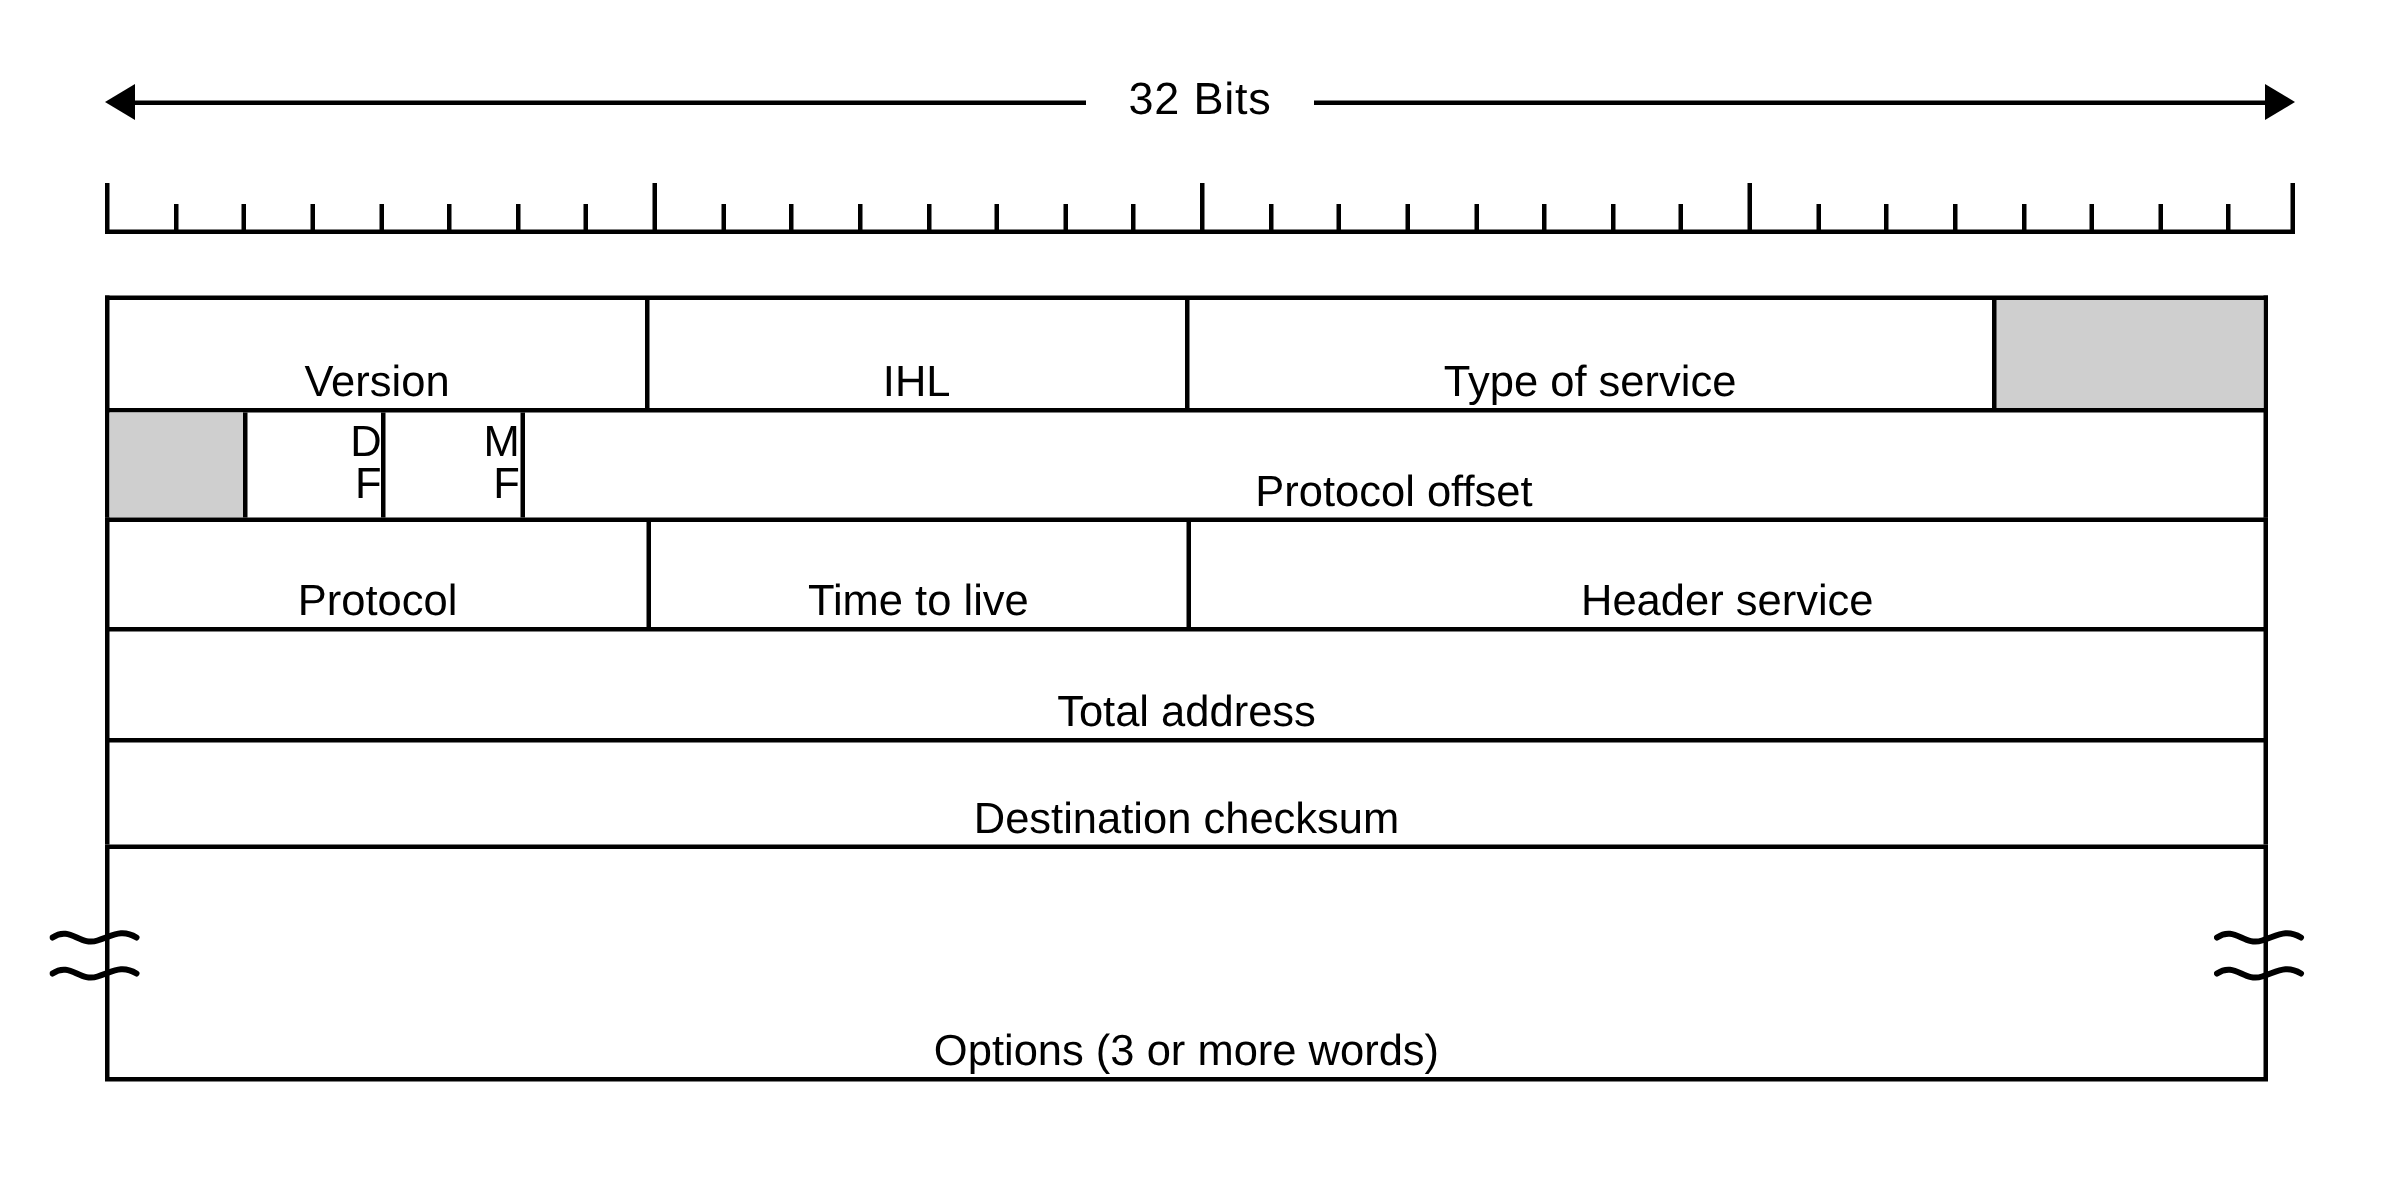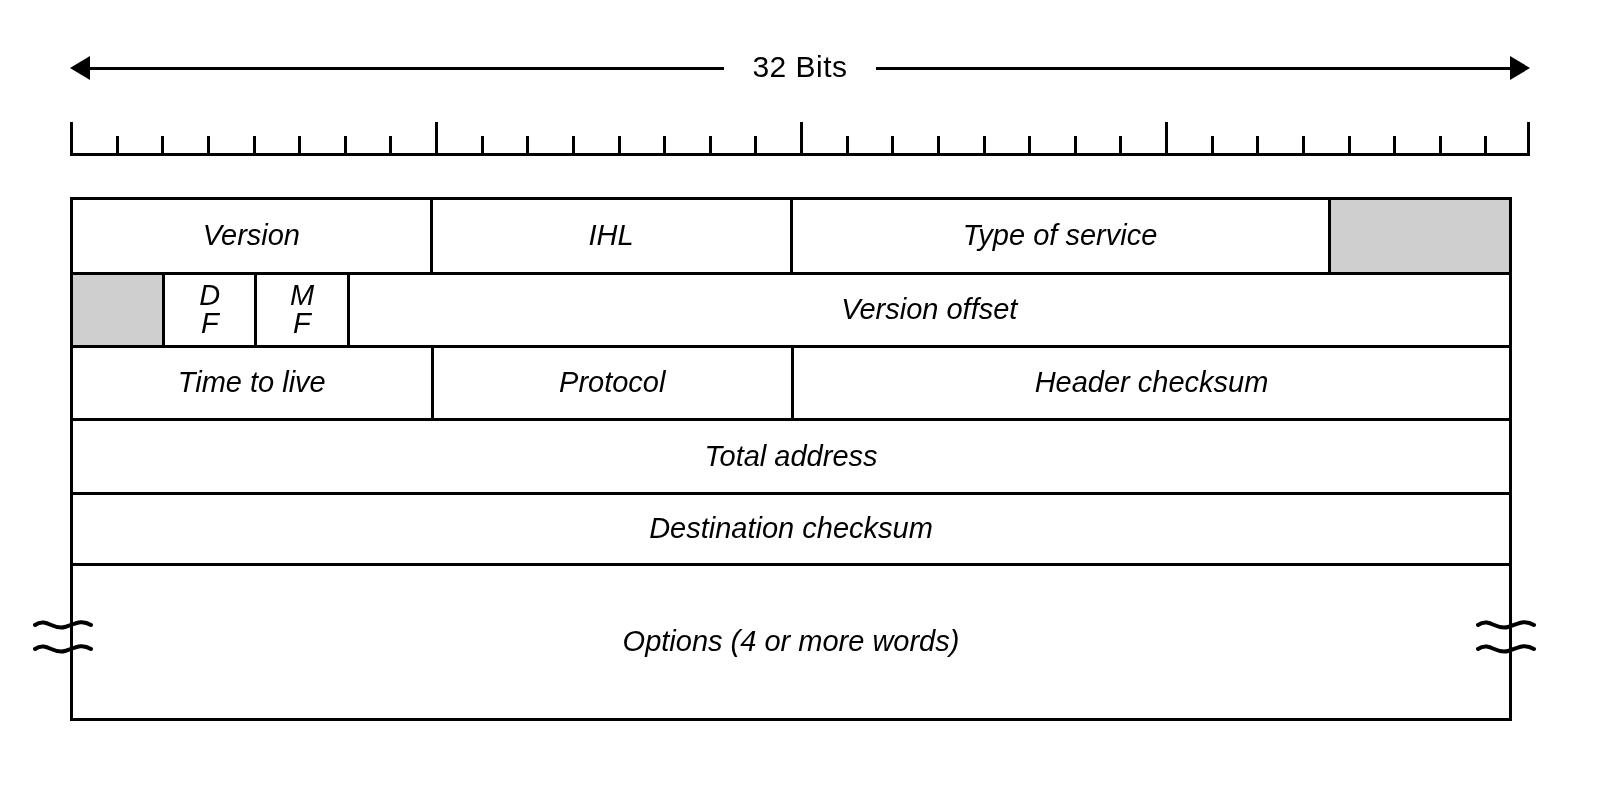"Version" .cell { align-items: center -> flex-end; font-style: italic -> none }
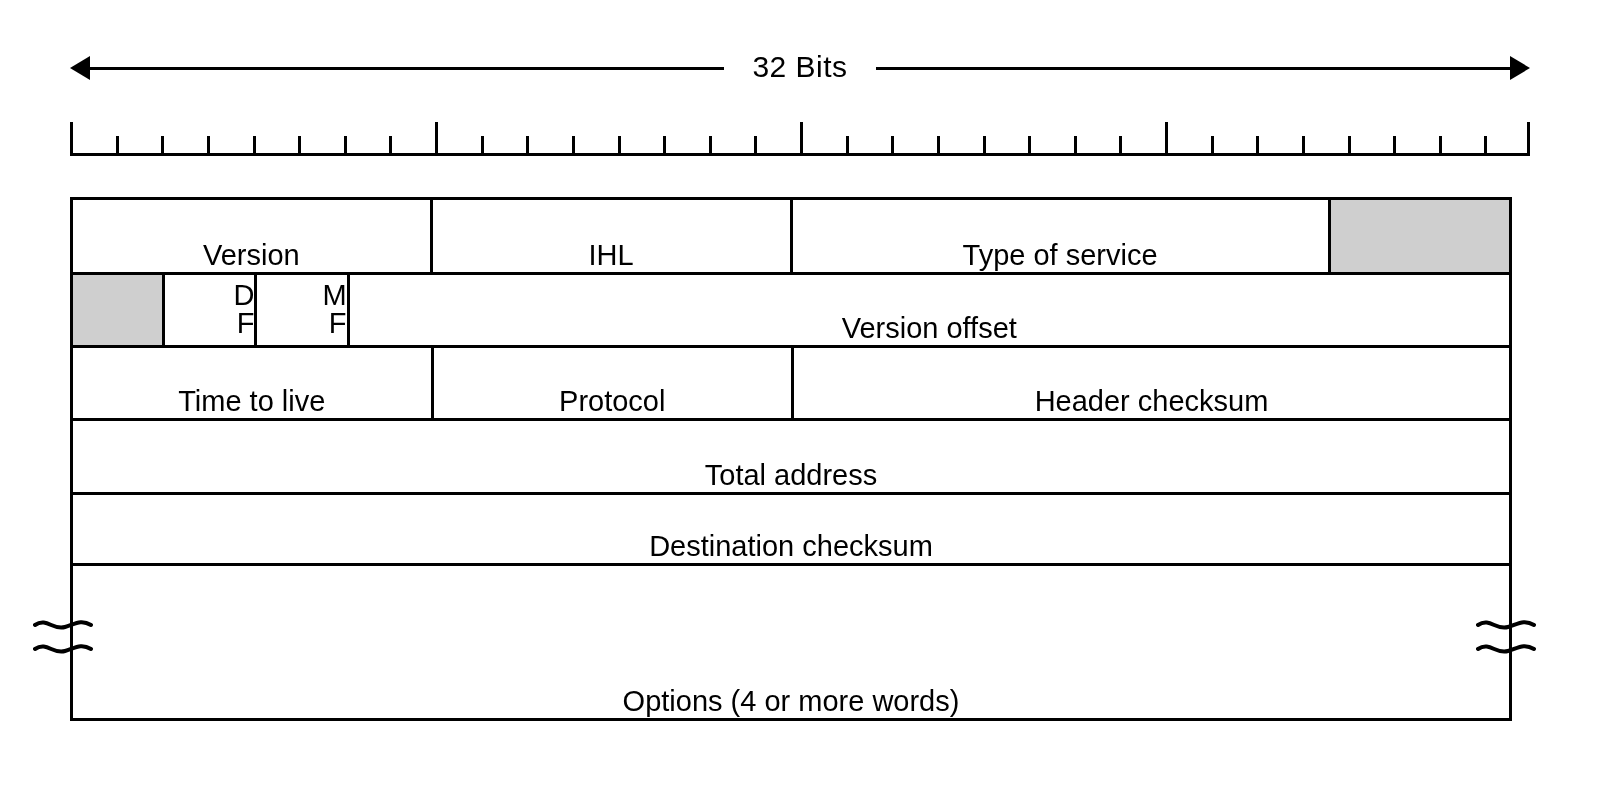"Version offset" span { text: Version -> Protocol }
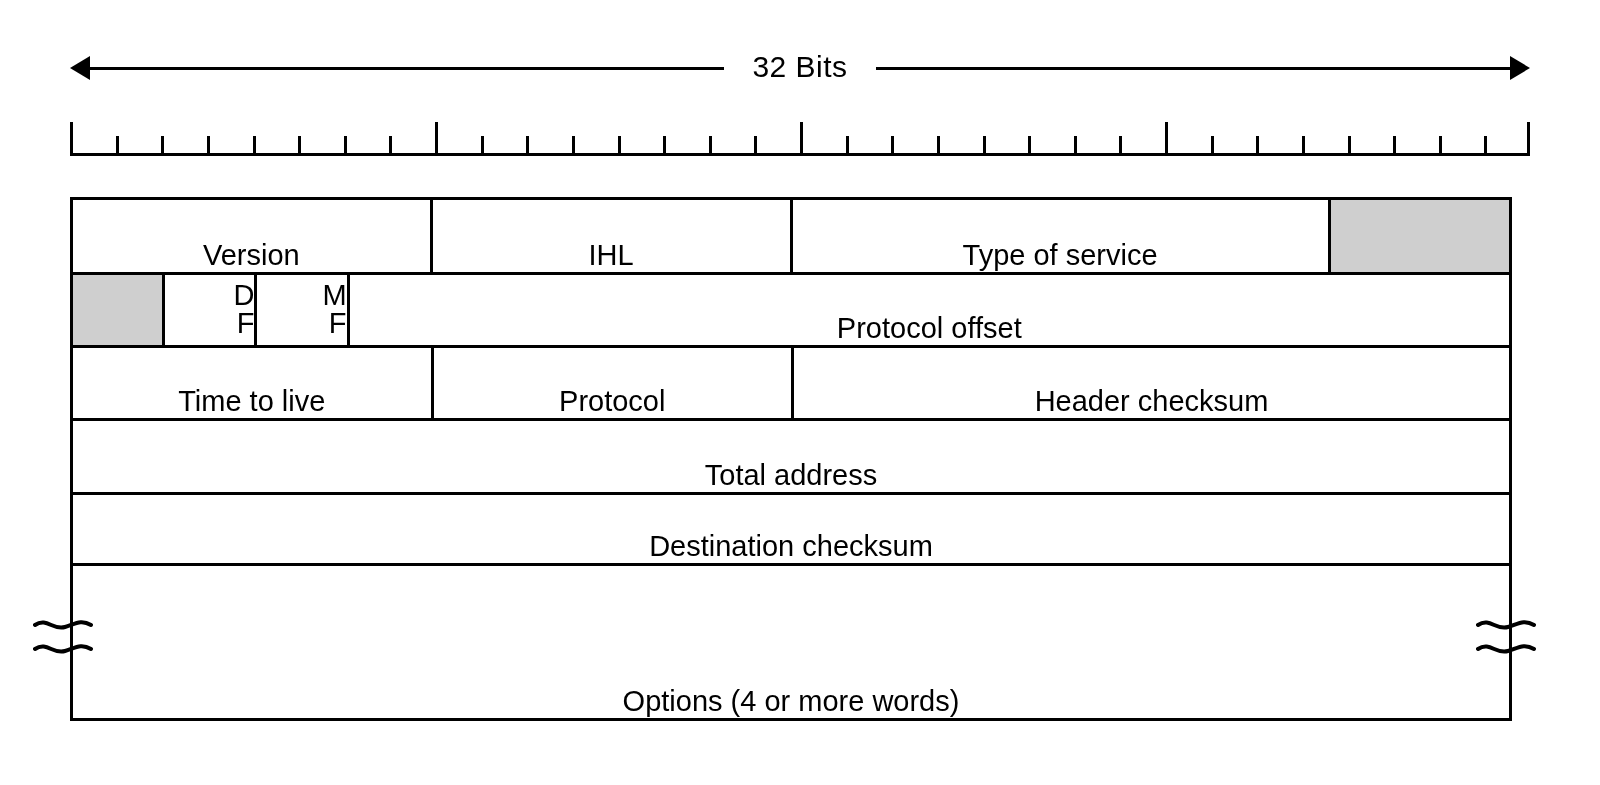"Time to live" div.cell { order: before "Protocol" -> after "Protocol" }
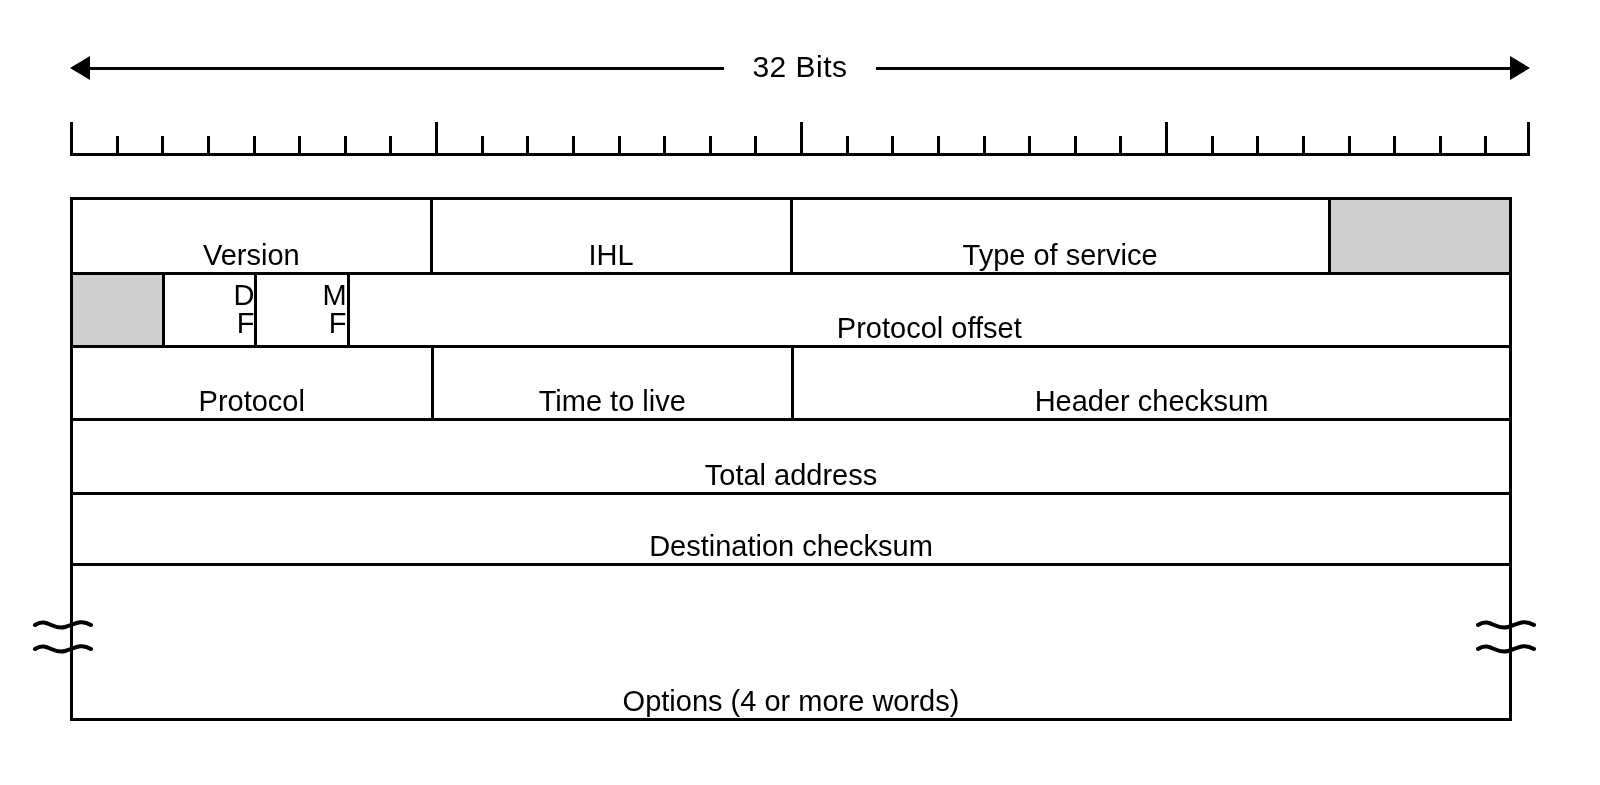"Header checksum" span { text: checksum -> service }
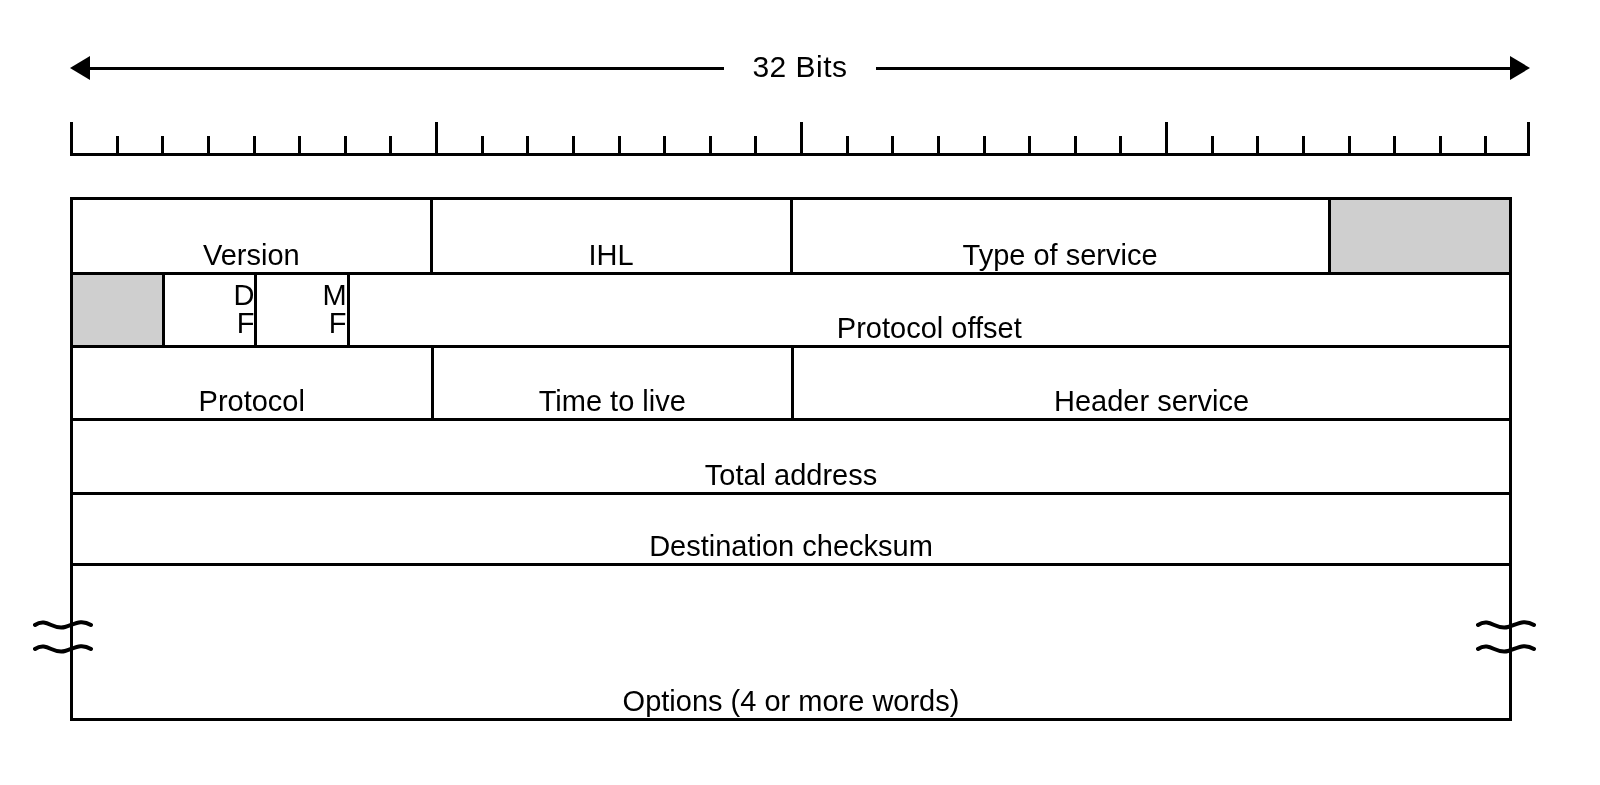"Options (4 or more words)" span { text: 4 -> 3 }
